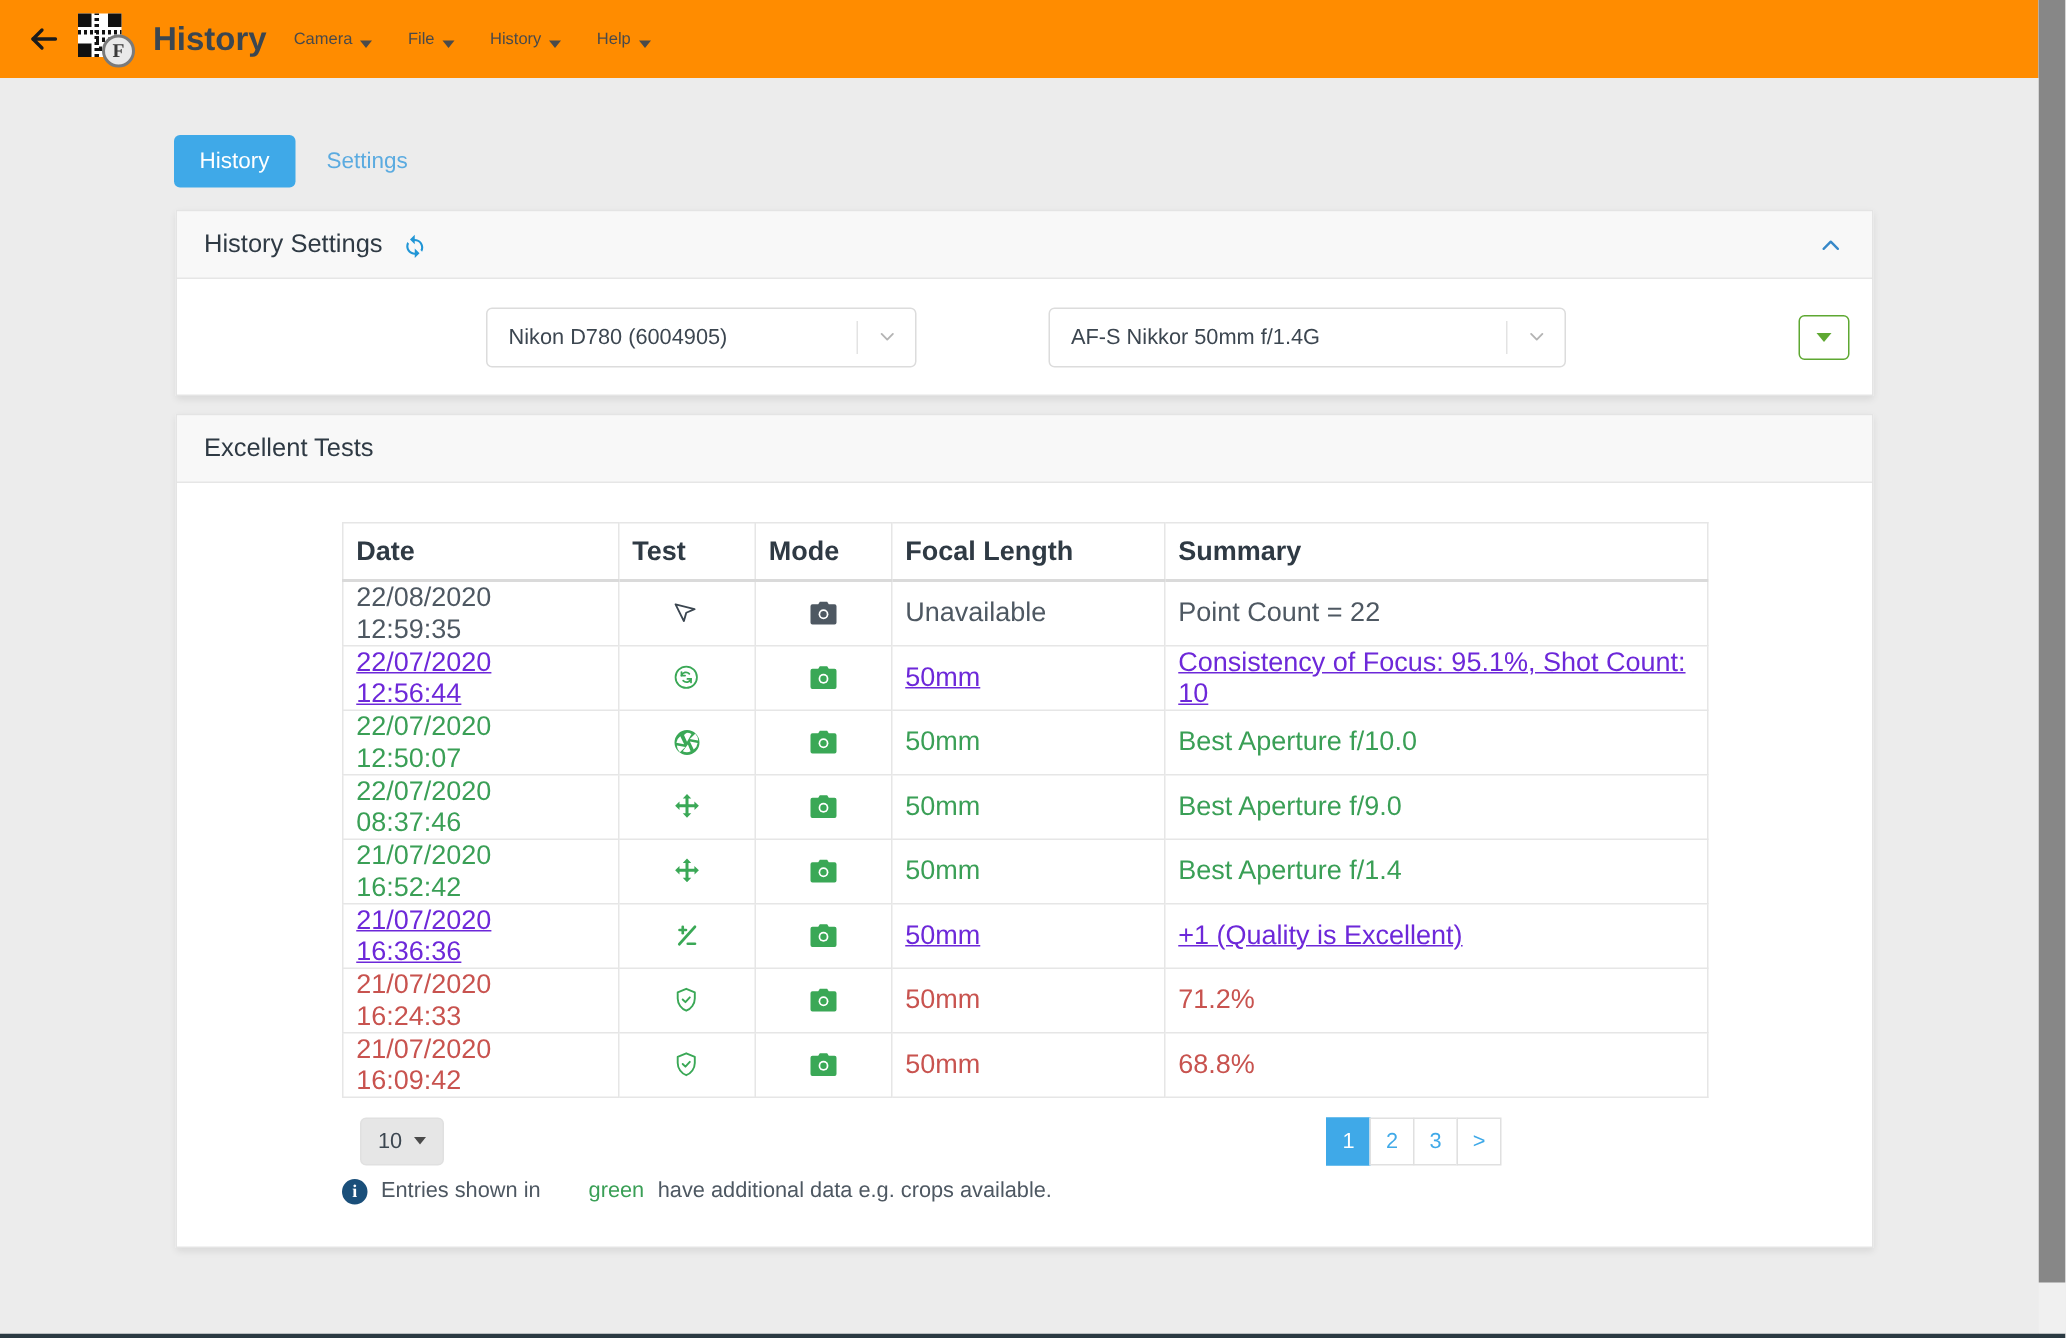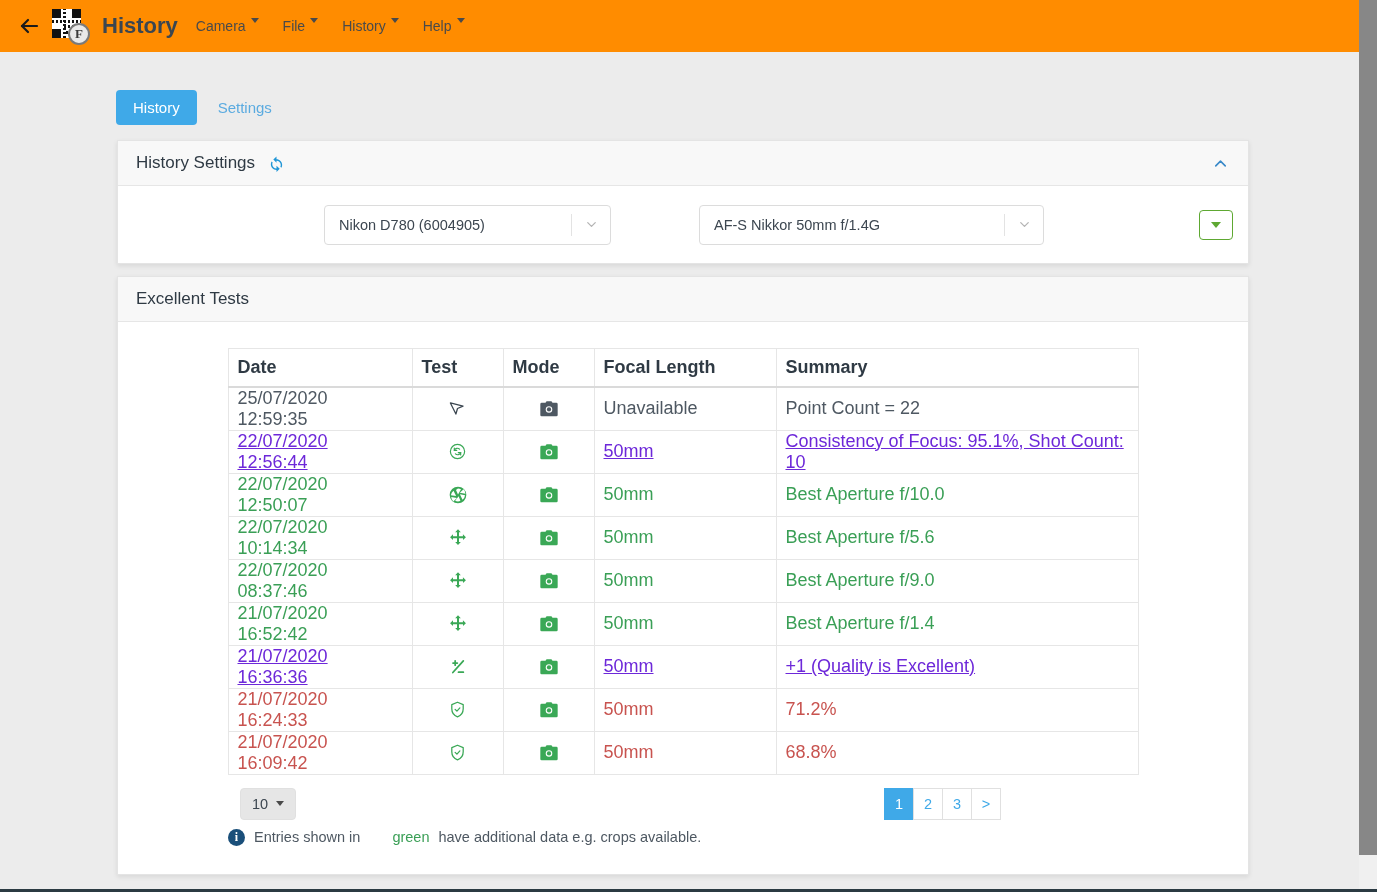"Camera" .nav-item { align-items: flex-start -> flex-end; font-size: 14px -> 11px }
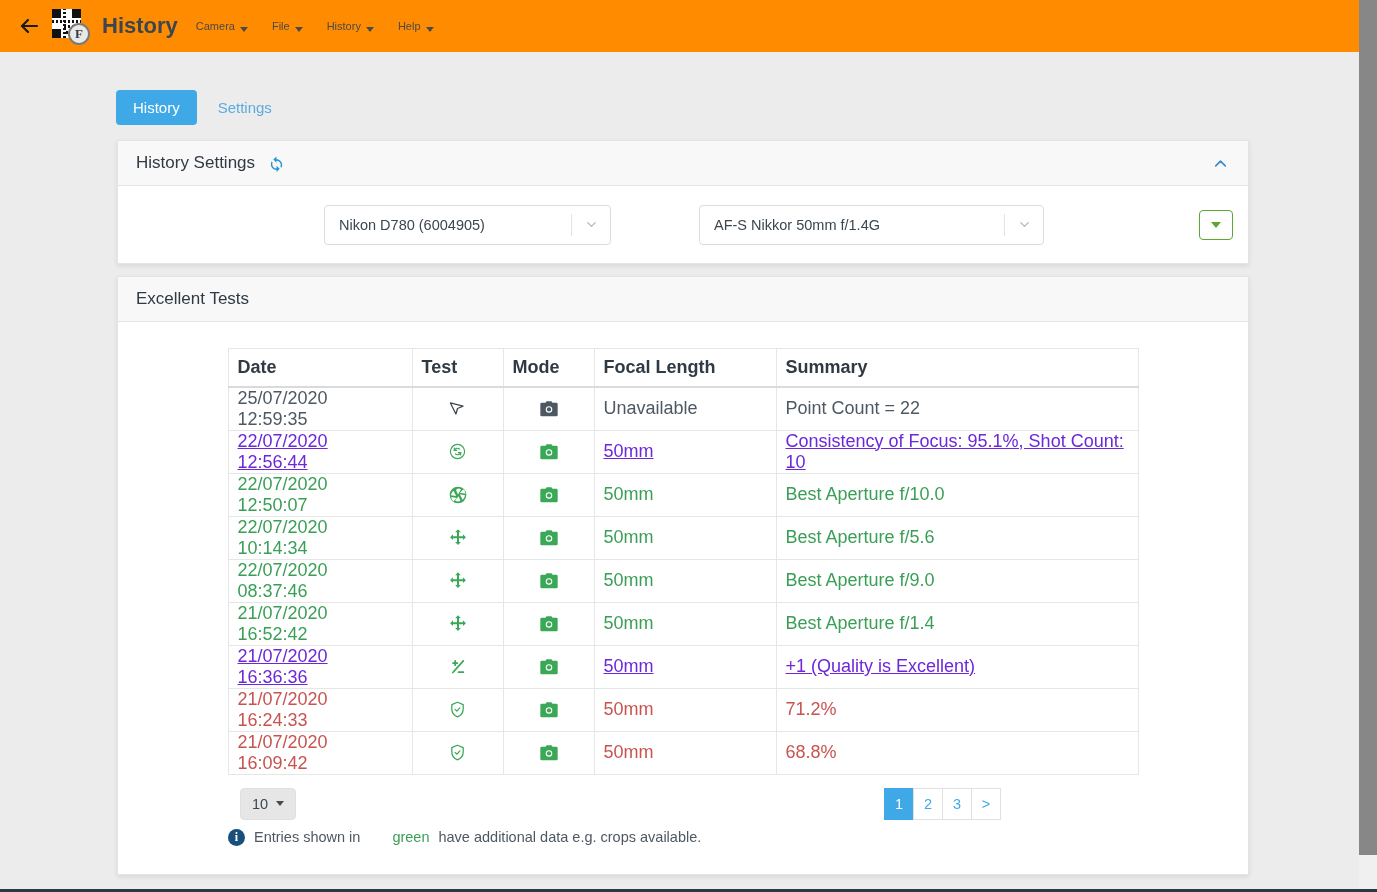"25/07/2020 12:59:35" td.dark { text: 25/07/2020 -> 22/08/2020 }
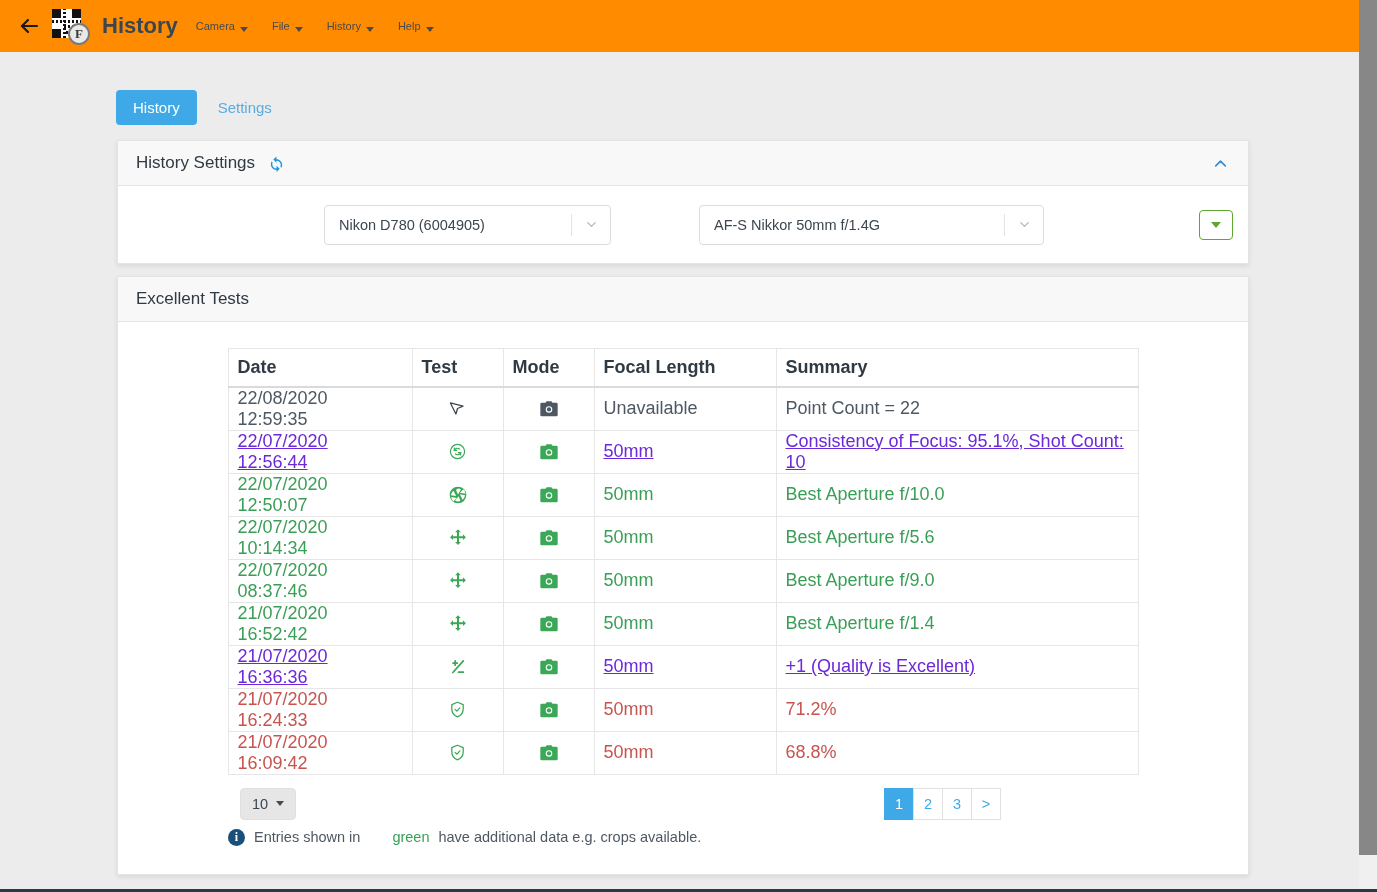"22/07/2020 10:14:34" tr { html: <tr> <td>22/07/2020 10:14:34</td> <td> <span> <svg> <path></path> </svg> </span> </td> <td> <span> <svg> <path></path> <circle></circle> <circle></circle> </svg> </span> </td> <td>50mm</td> <td>Best Aperture f/5.6</td> </tr> -> none }
